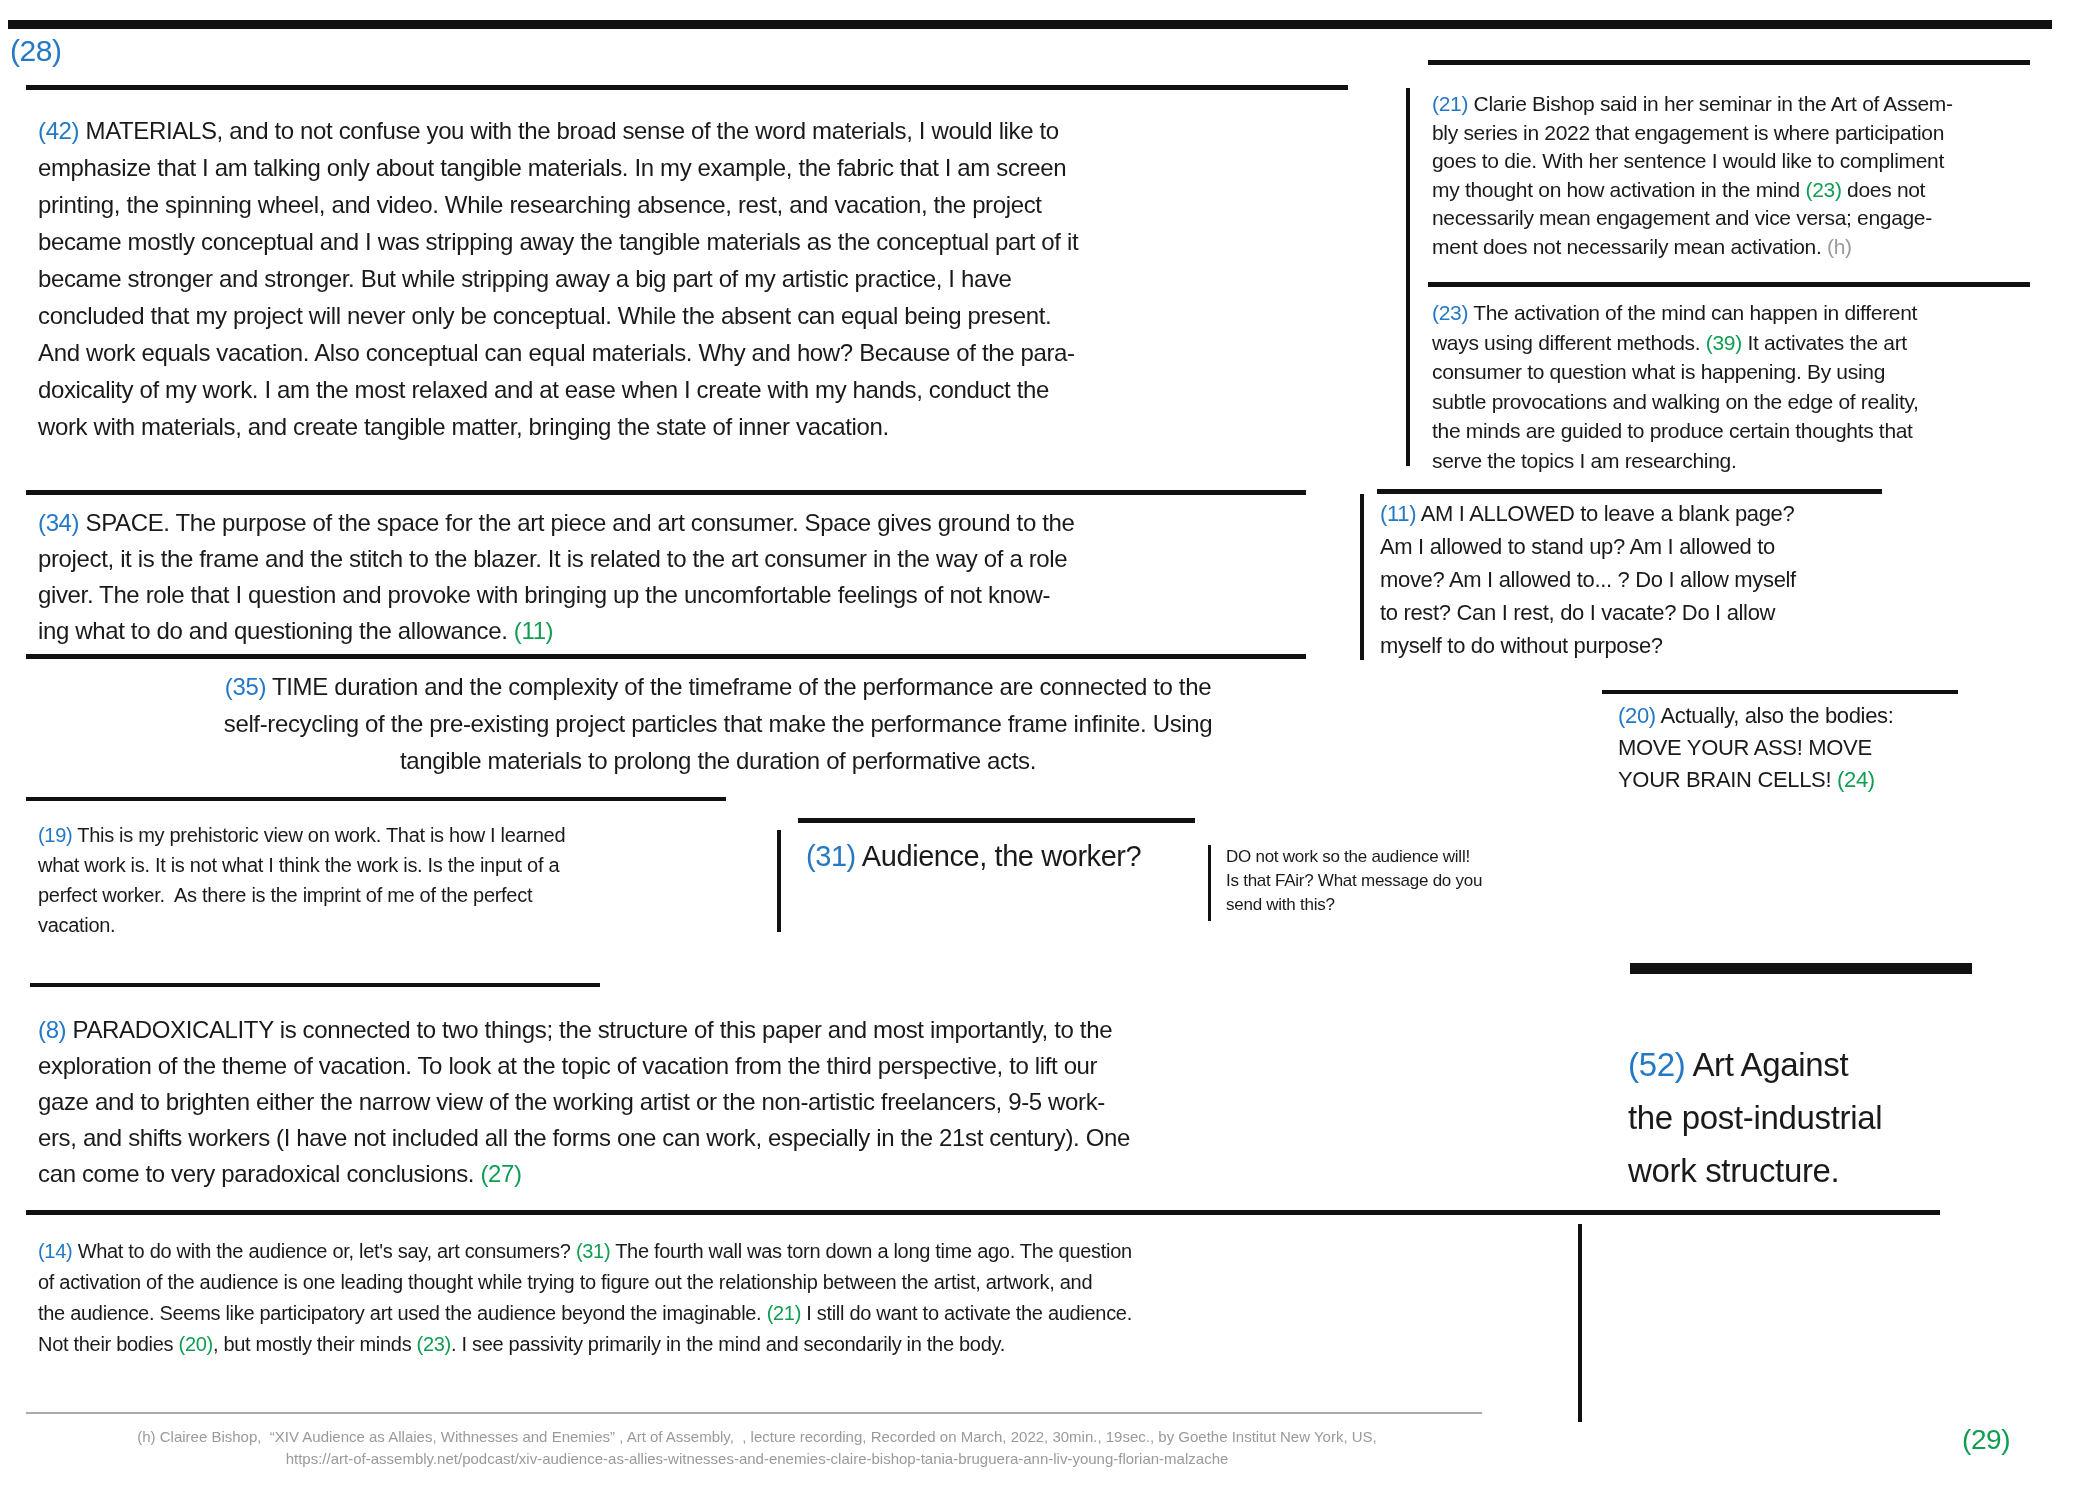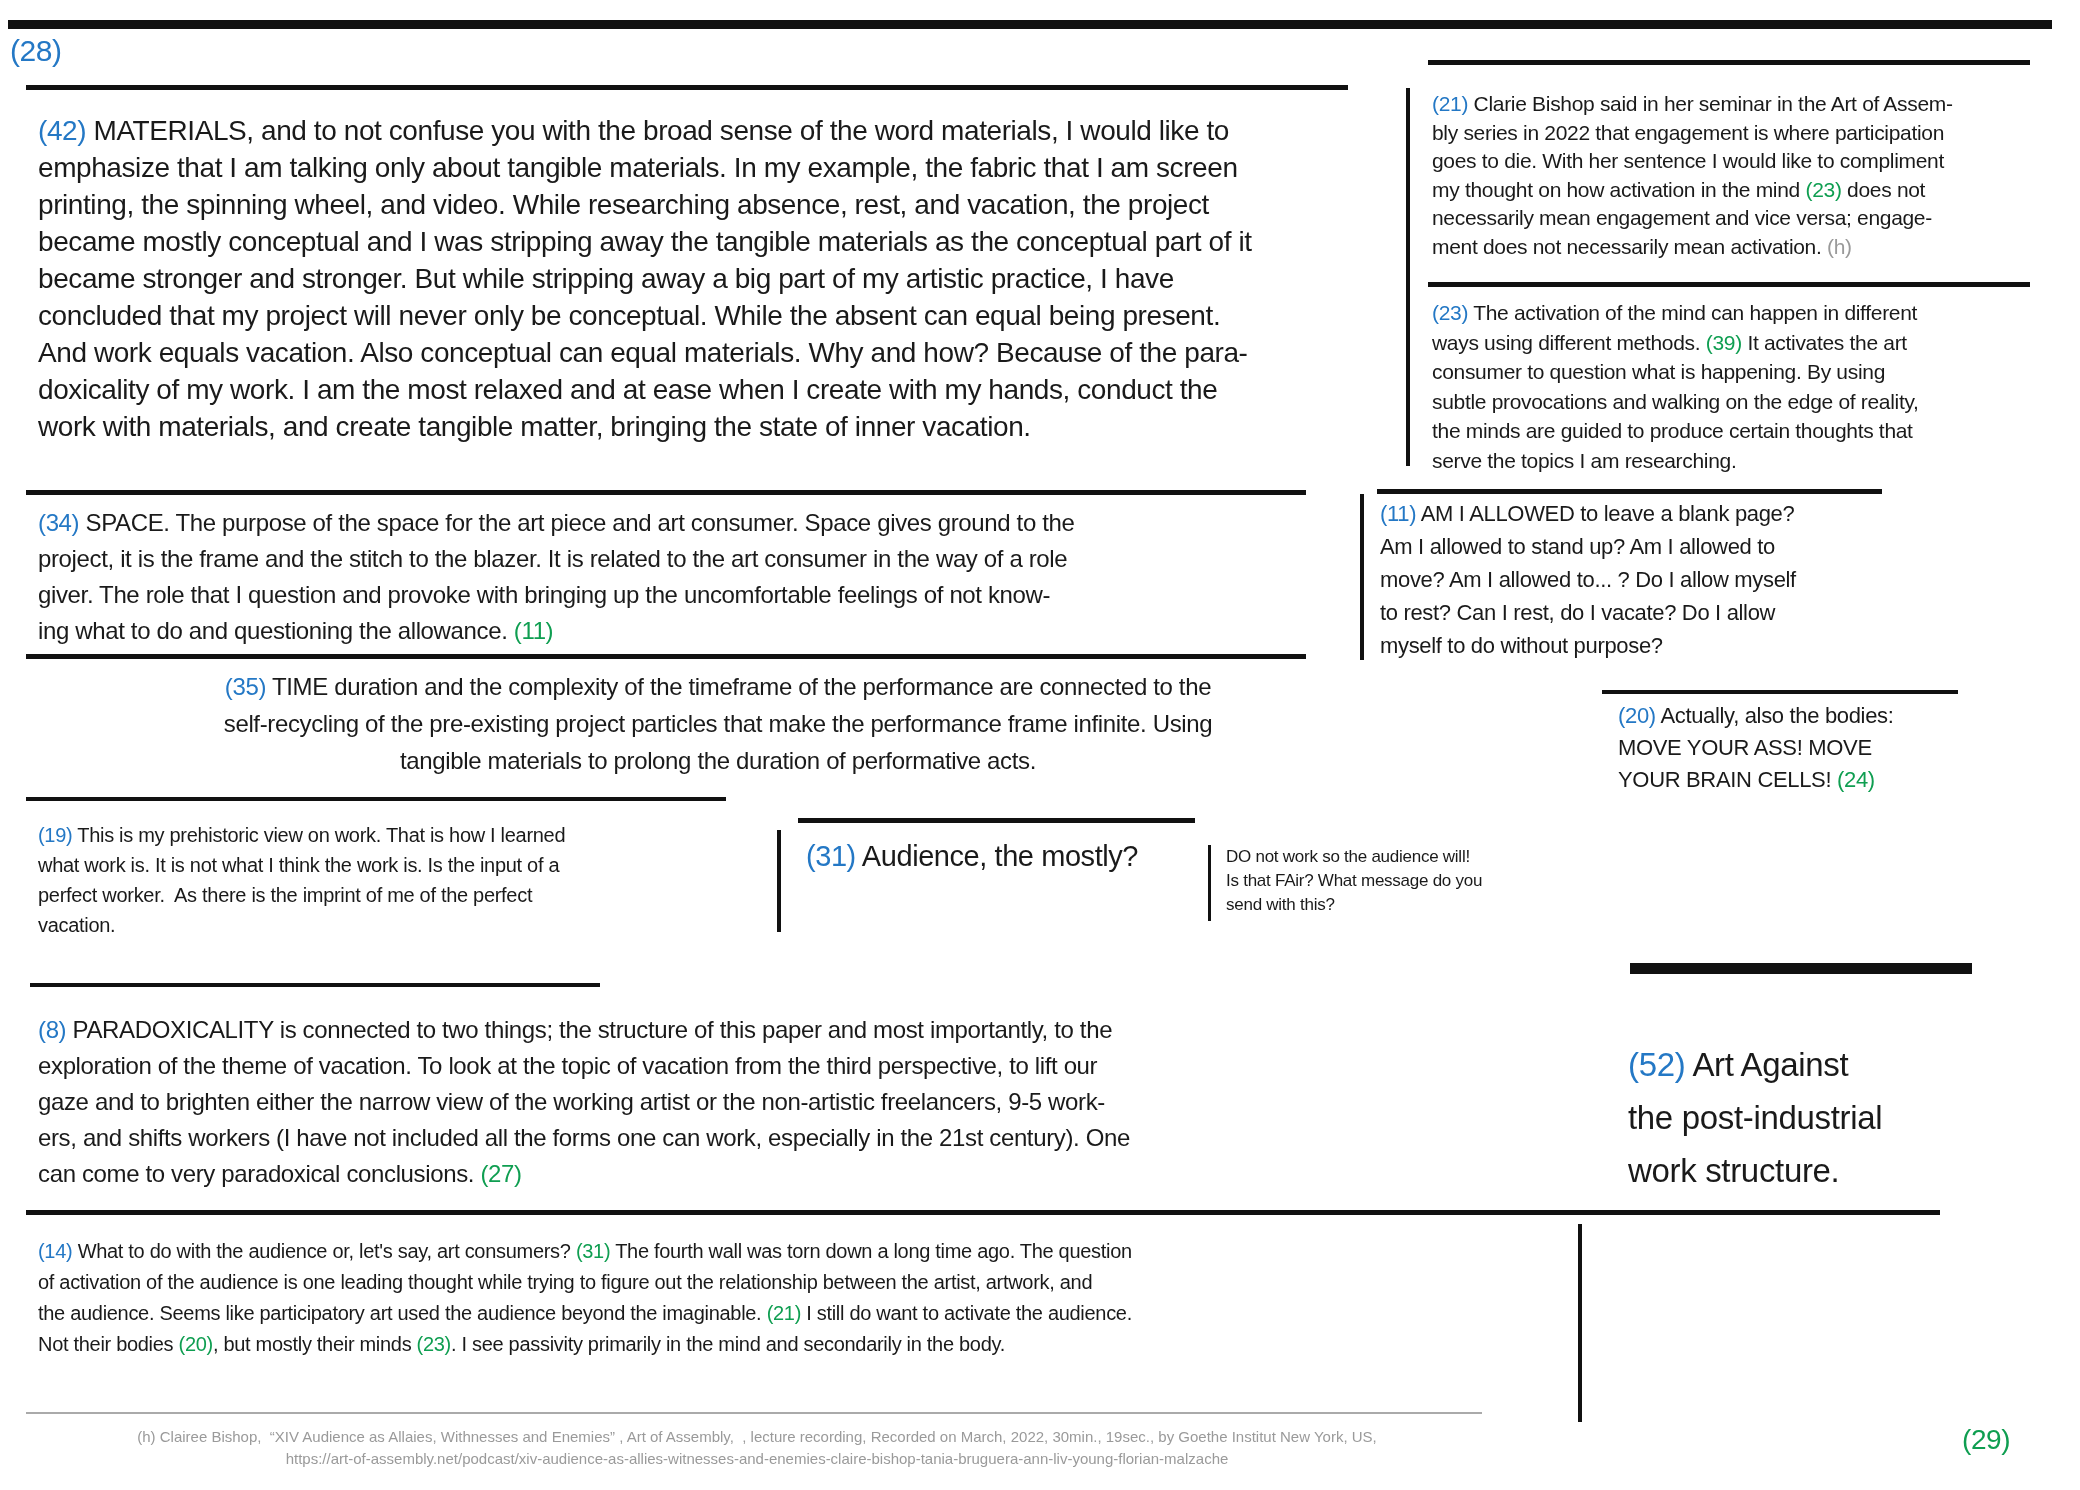"(42) MATERIALS, and to not" .materials { font-size: 28px -> 24px }
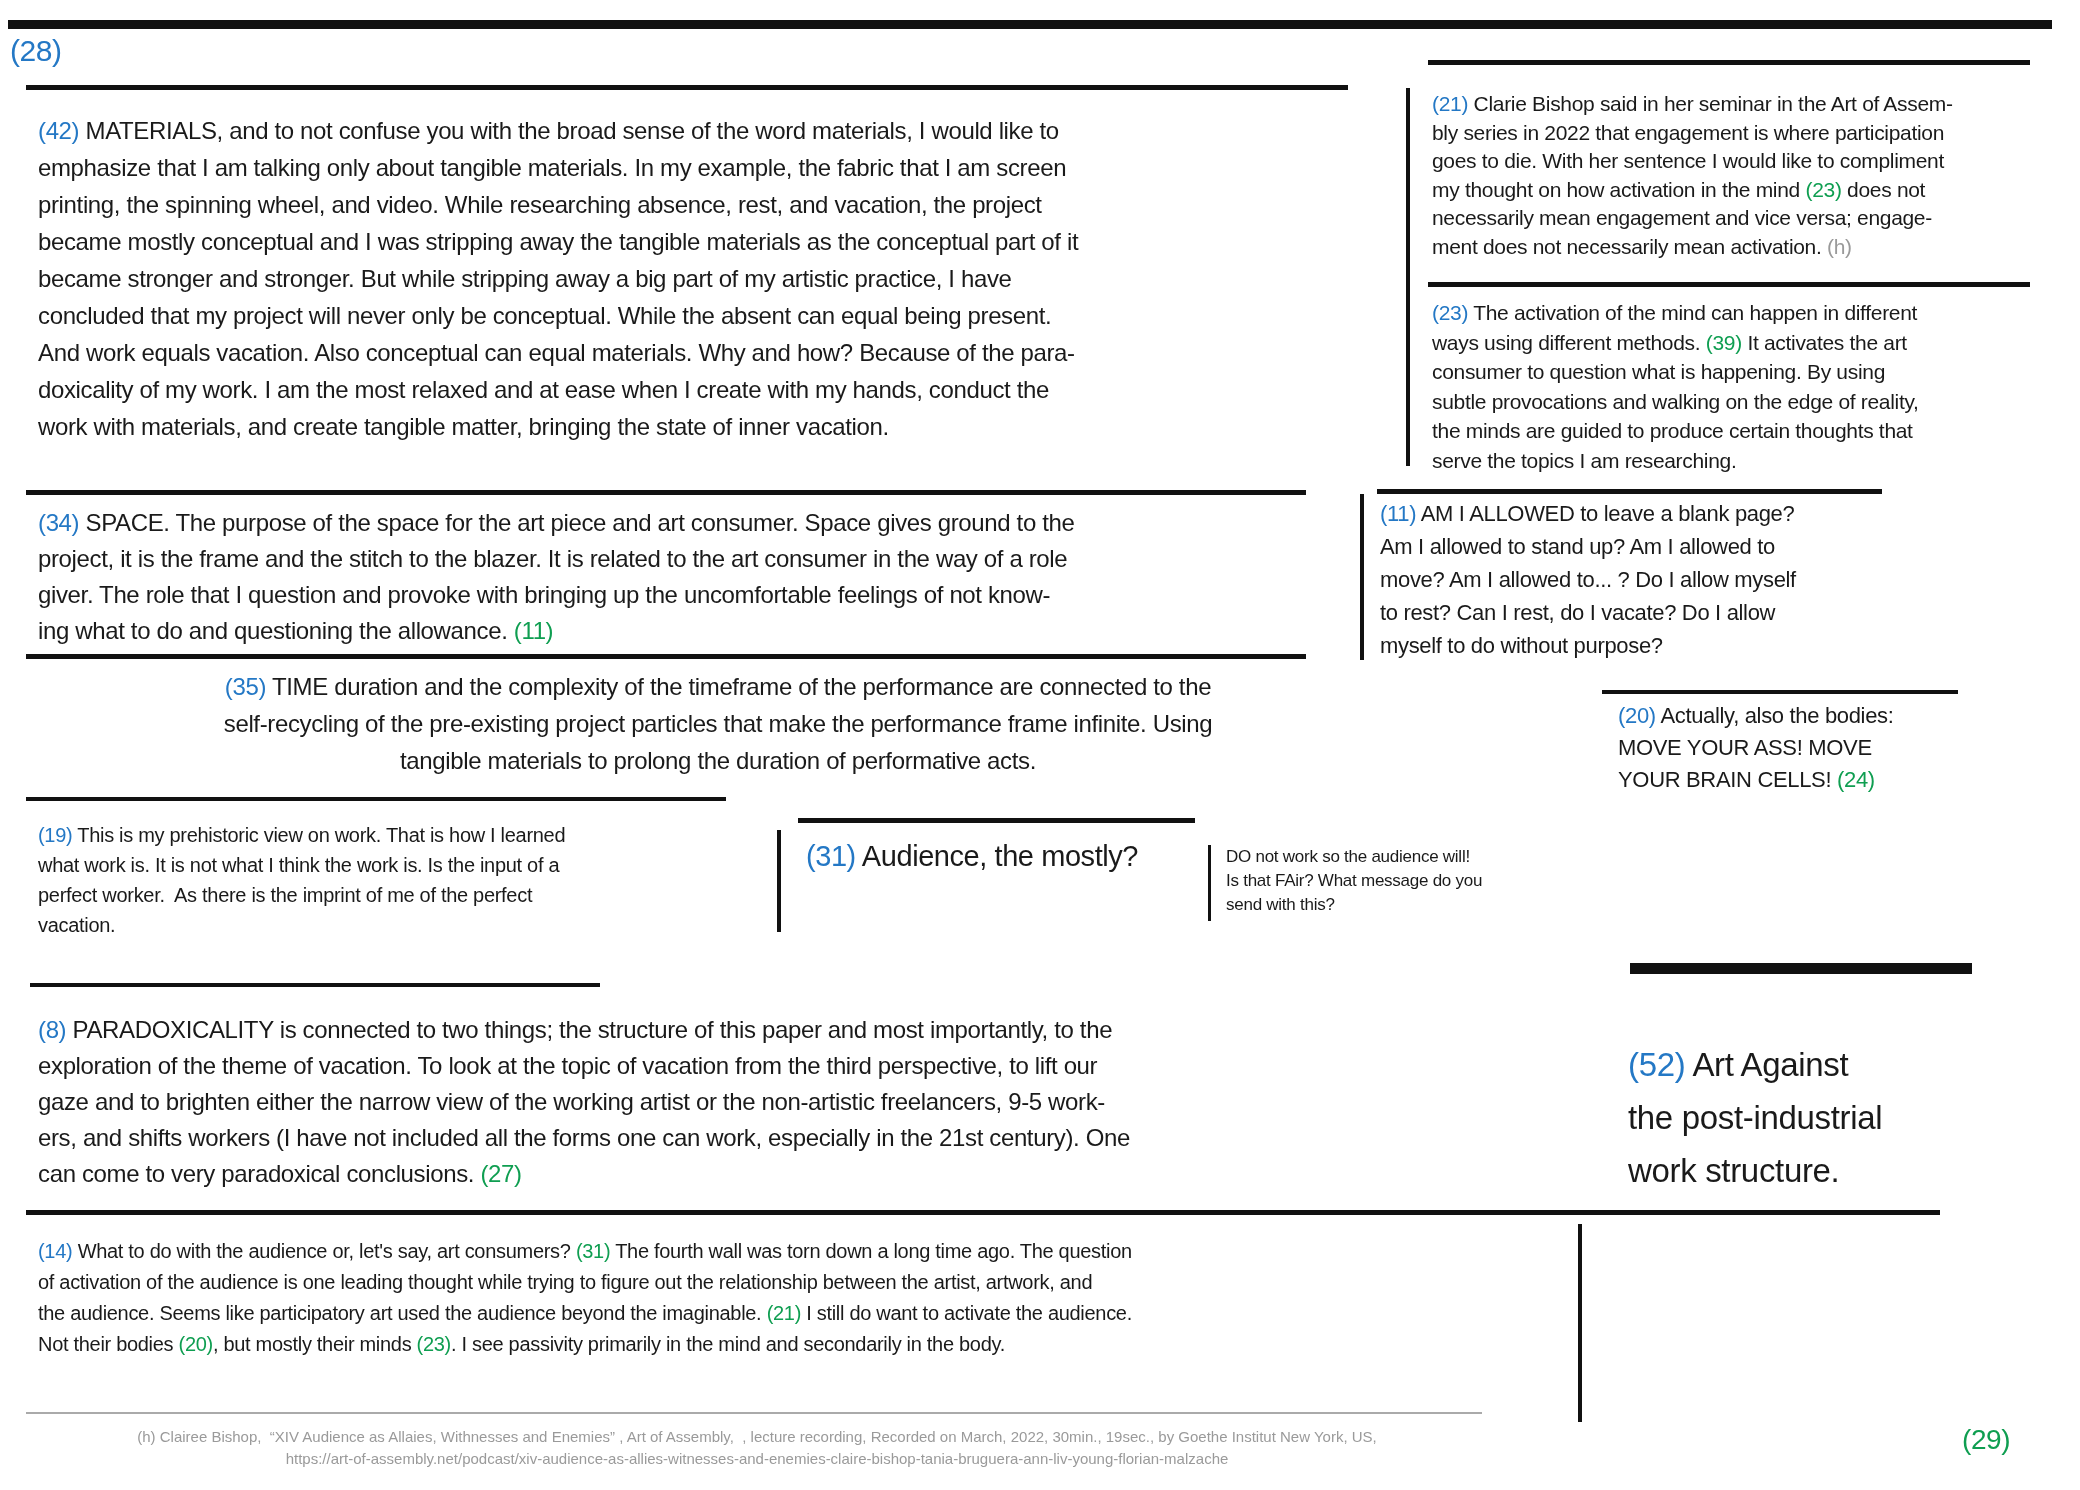"Audience, the mostly?" span.c-black { text: mostly -> worker }
